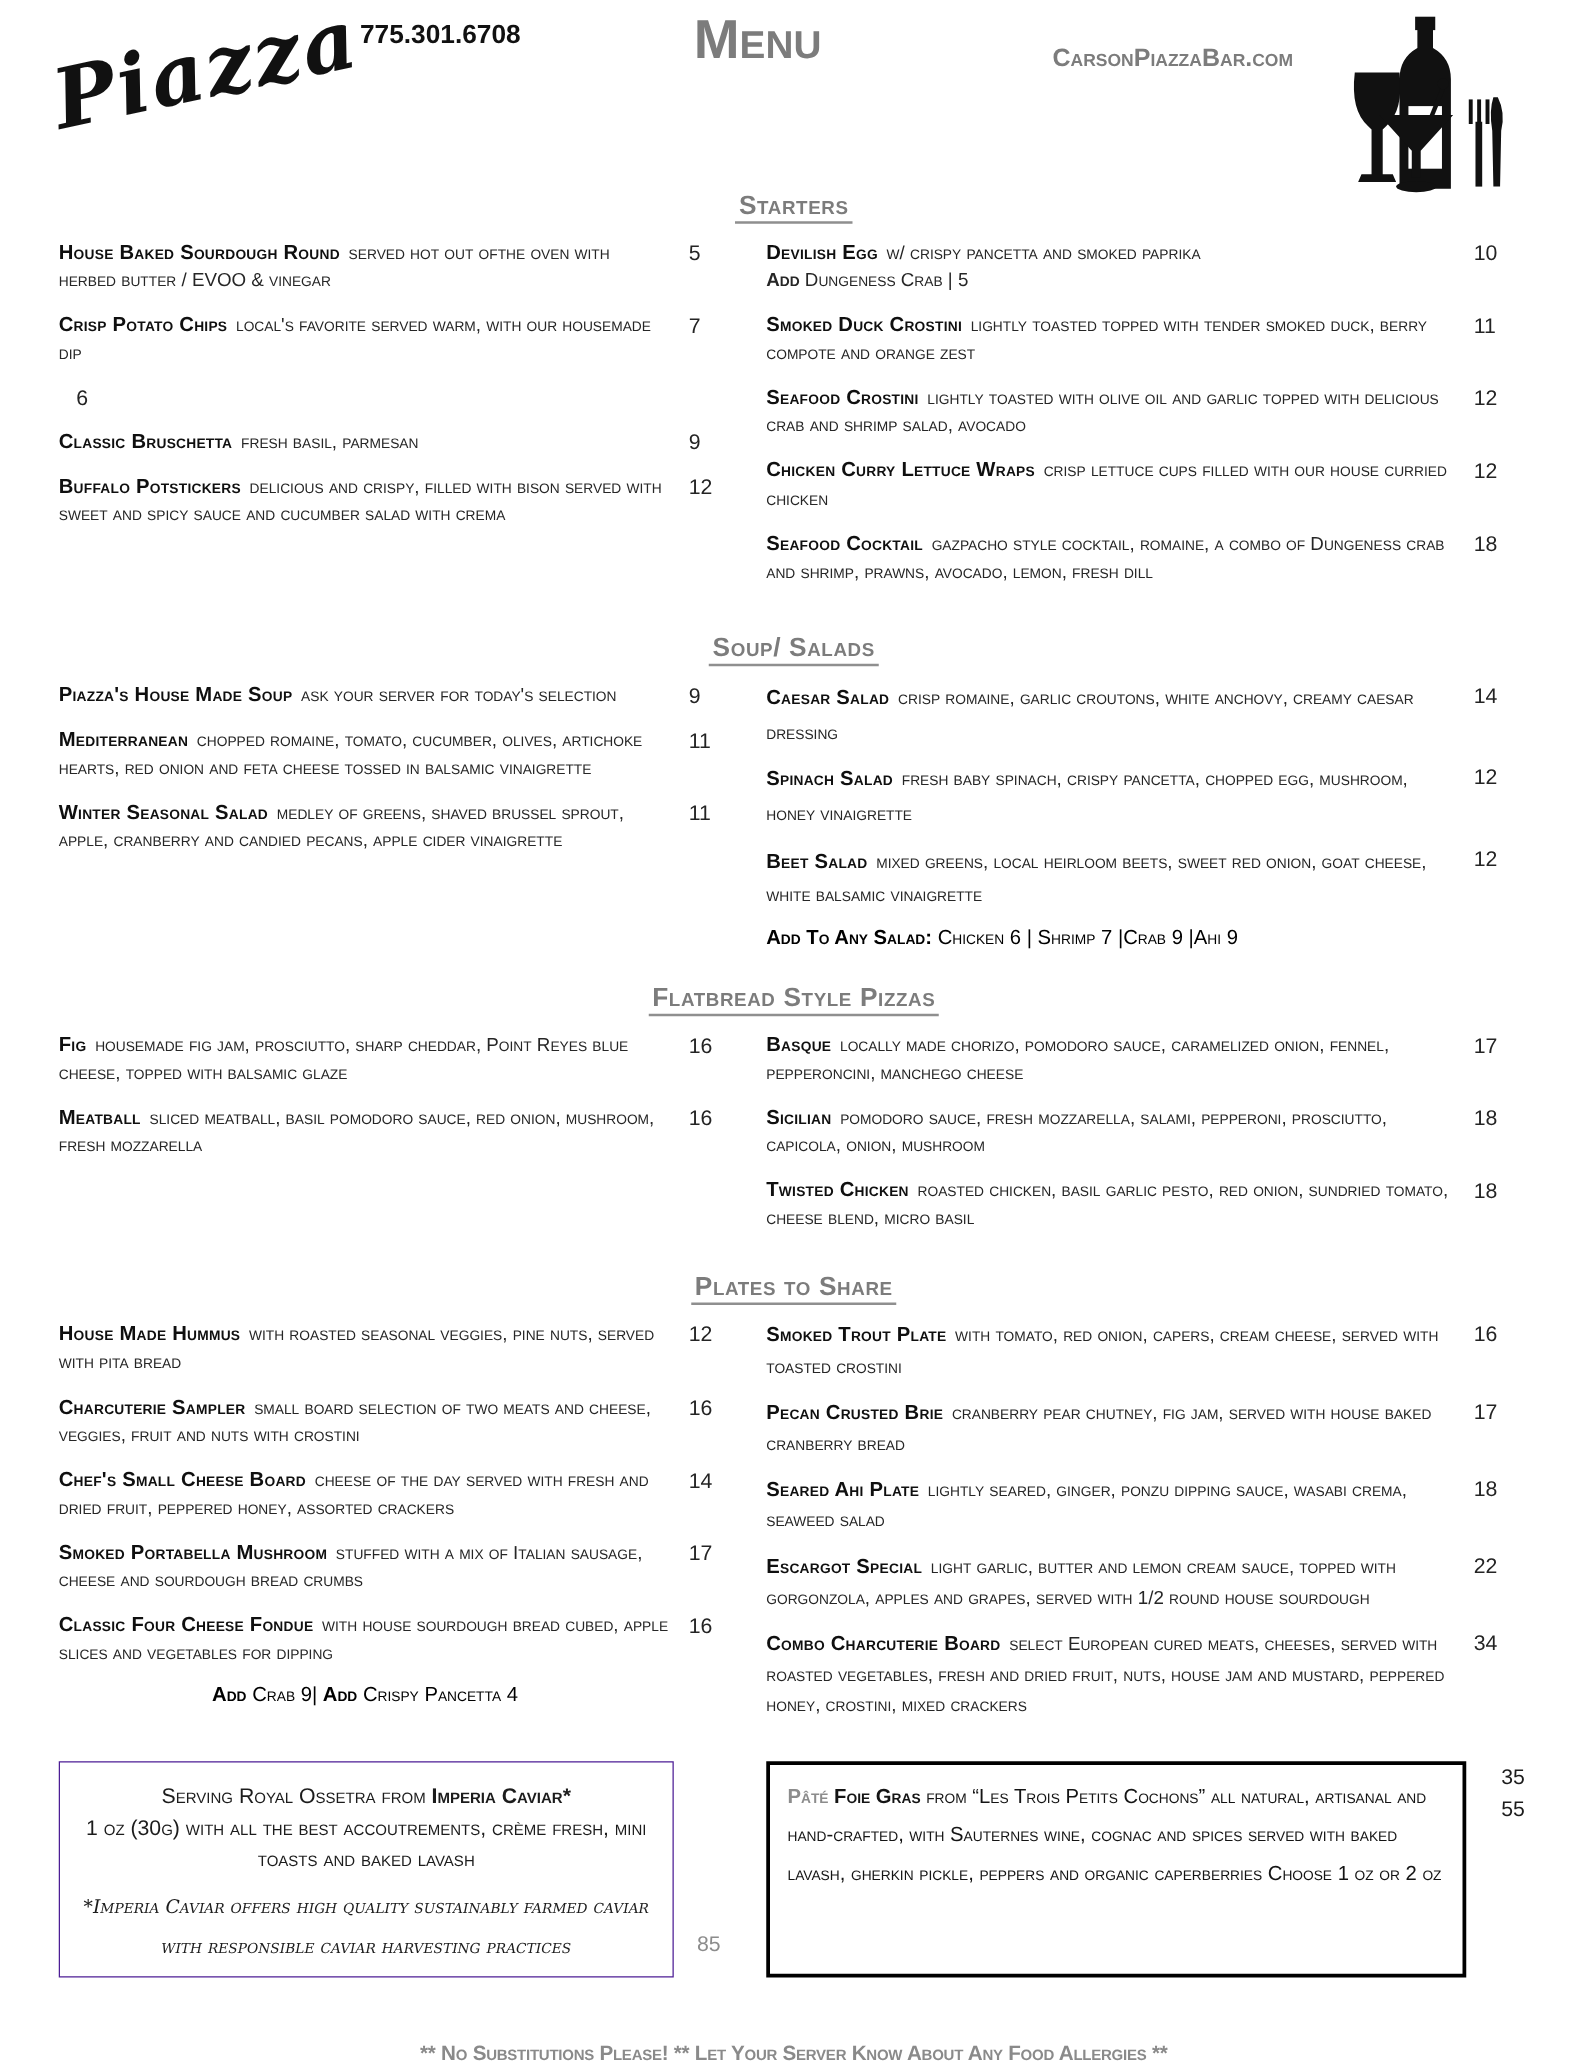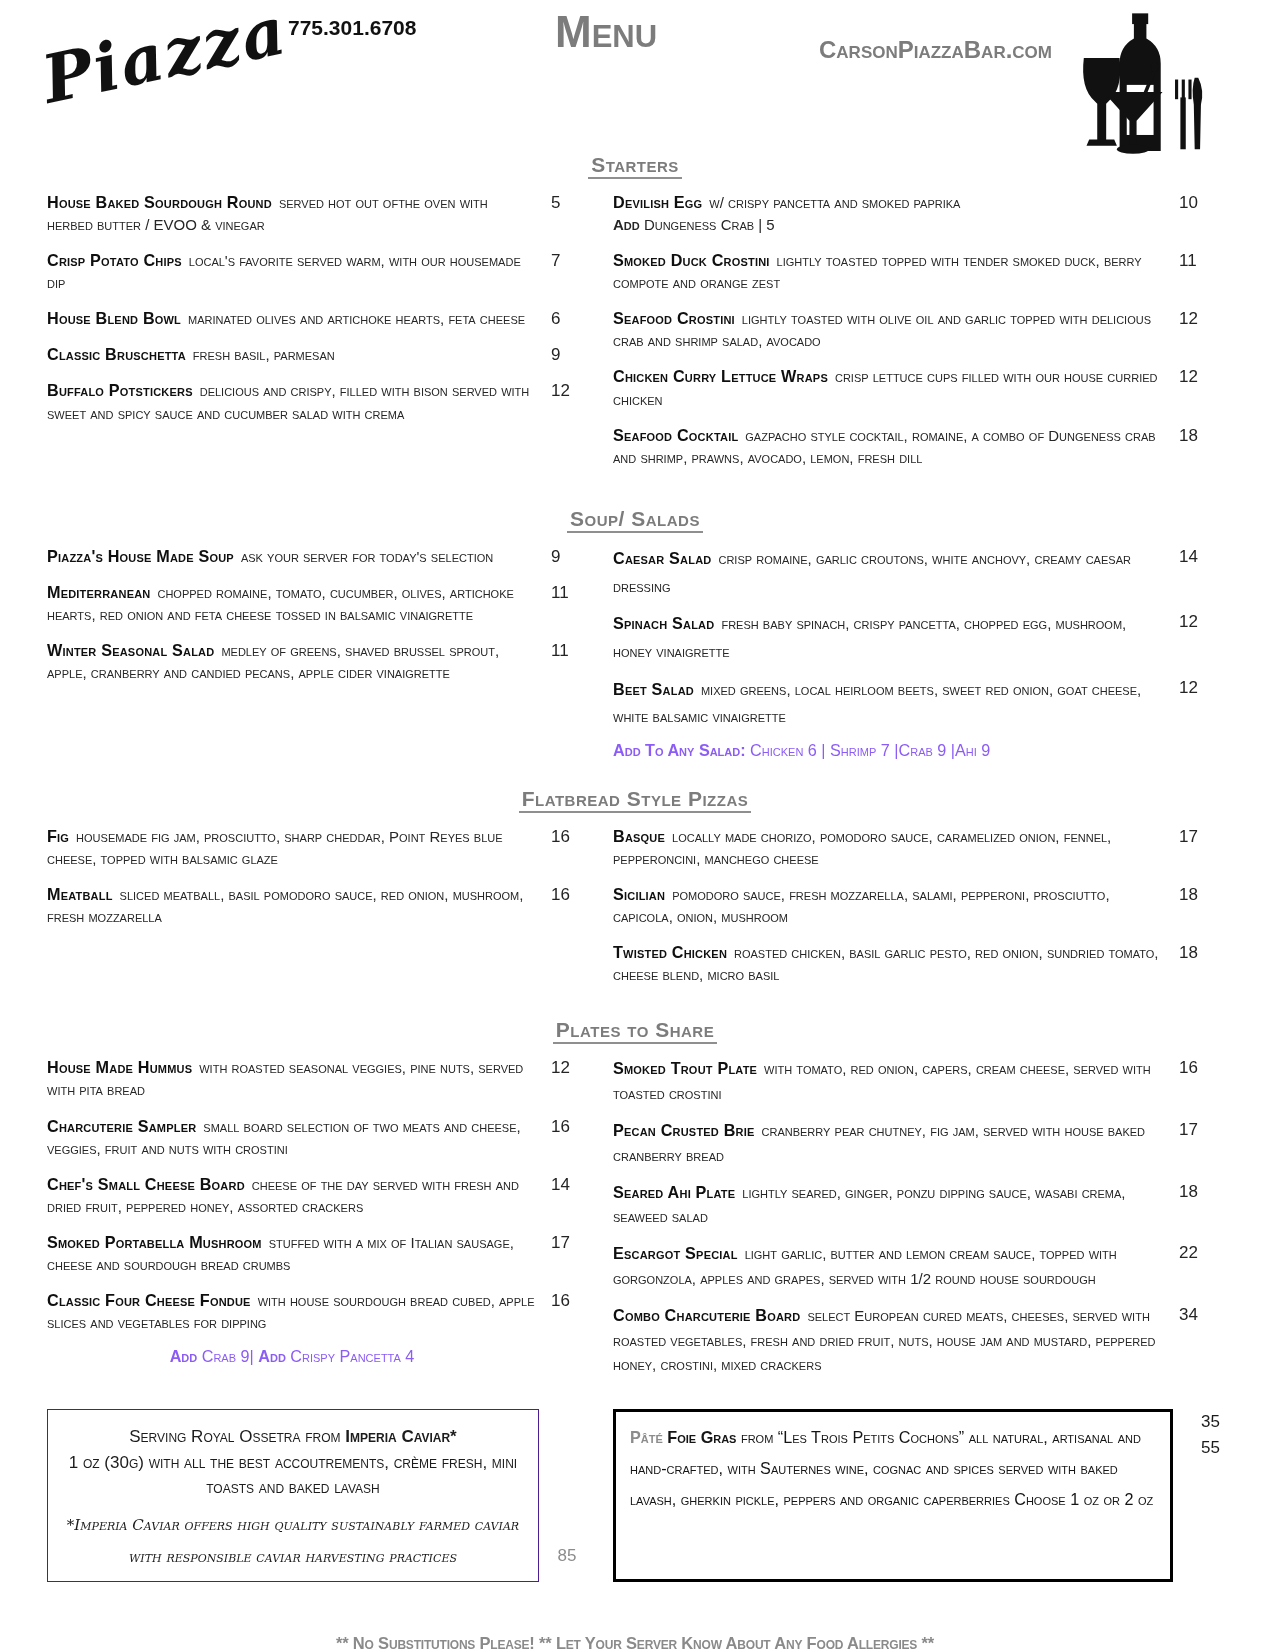"CarsonPiazzaBar.com" .website { font-size: 24px -> 20px; left: 772px -> 795px }
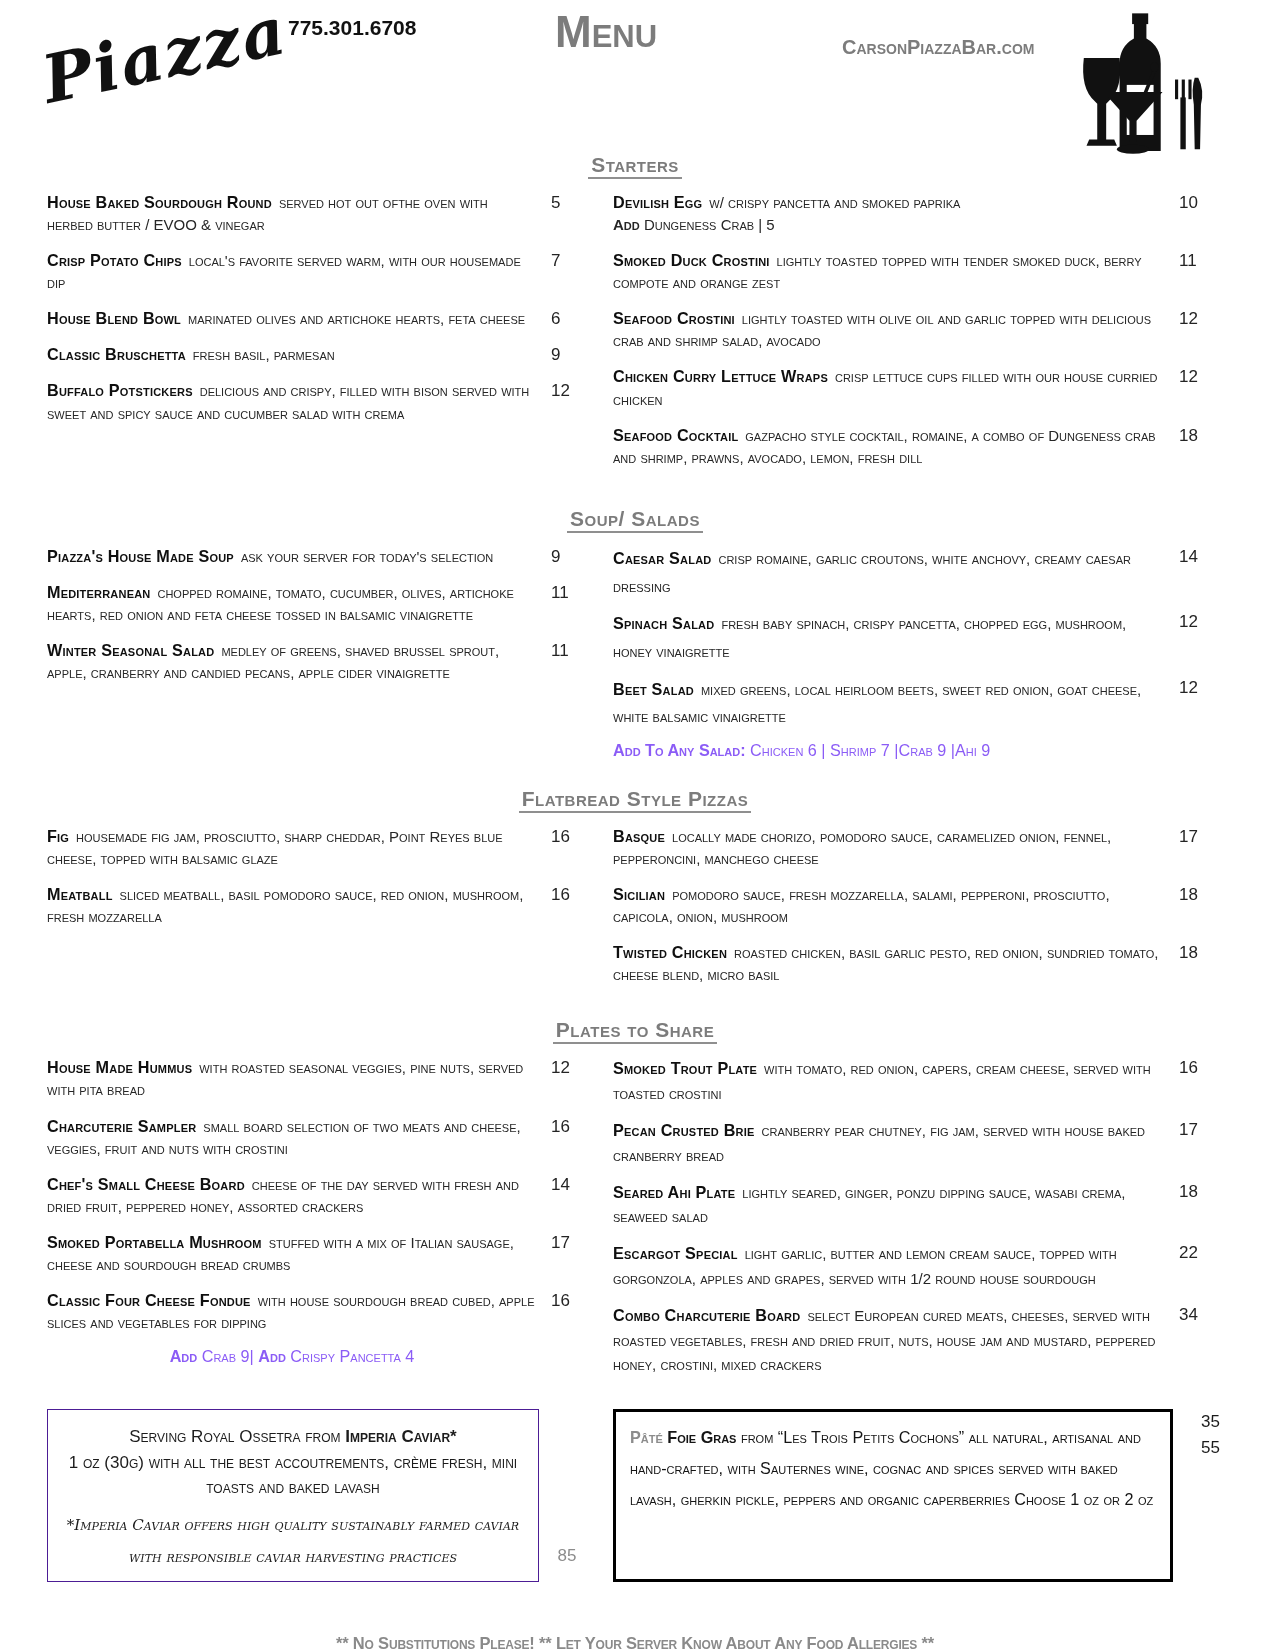"House Blend Bowl marinated olives" p.item-text { html: <p><span>House Blend Bowl</span><span>marinated olives and artichoke hearts, feta cheese</span></p> -> none }
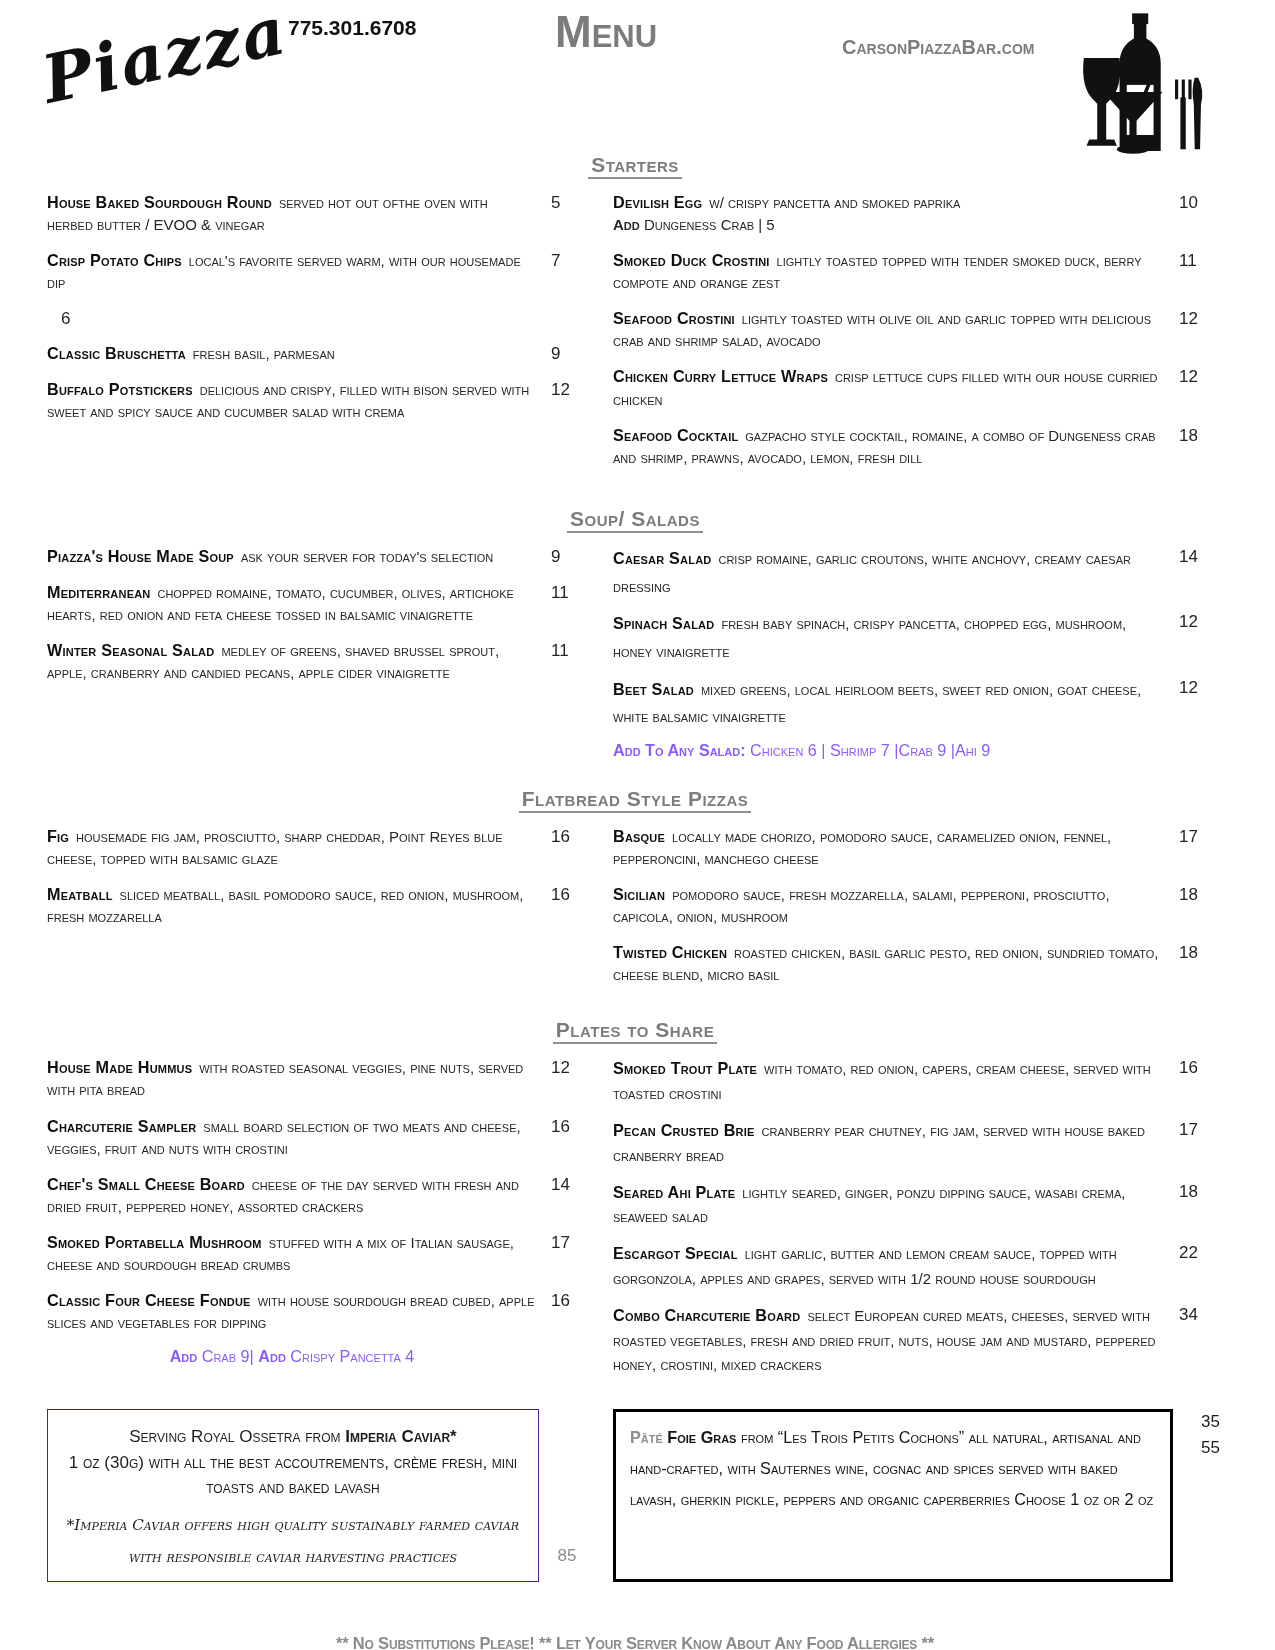"Add To Any Salad: Chicken" .addline { color: #8b5cf6 -> #000000 }
